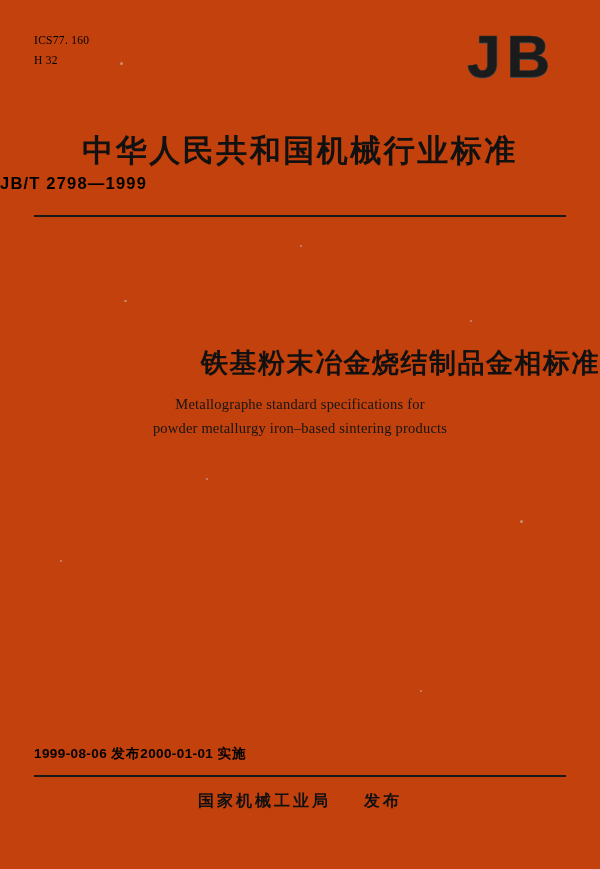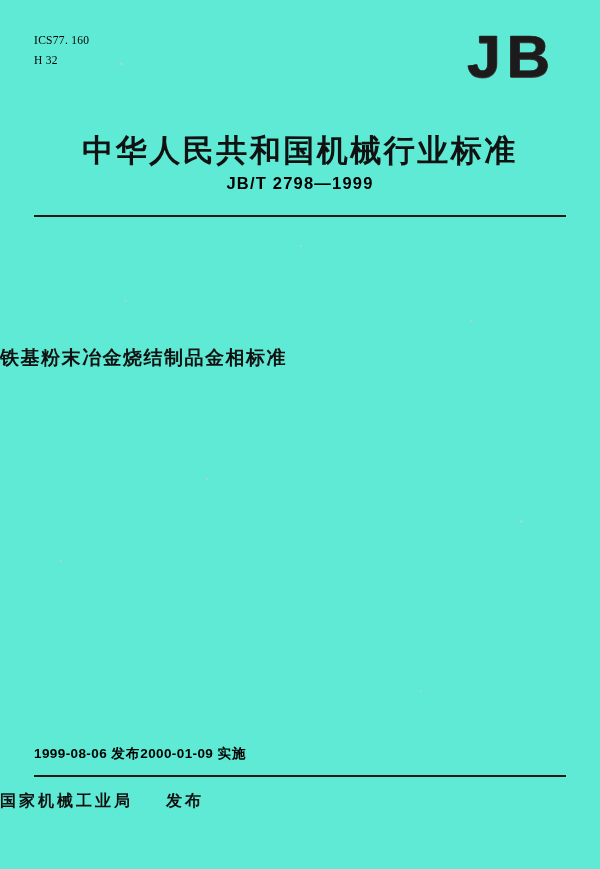"ICS77. 160" .page { background: #5eead4 -> #c2410c }
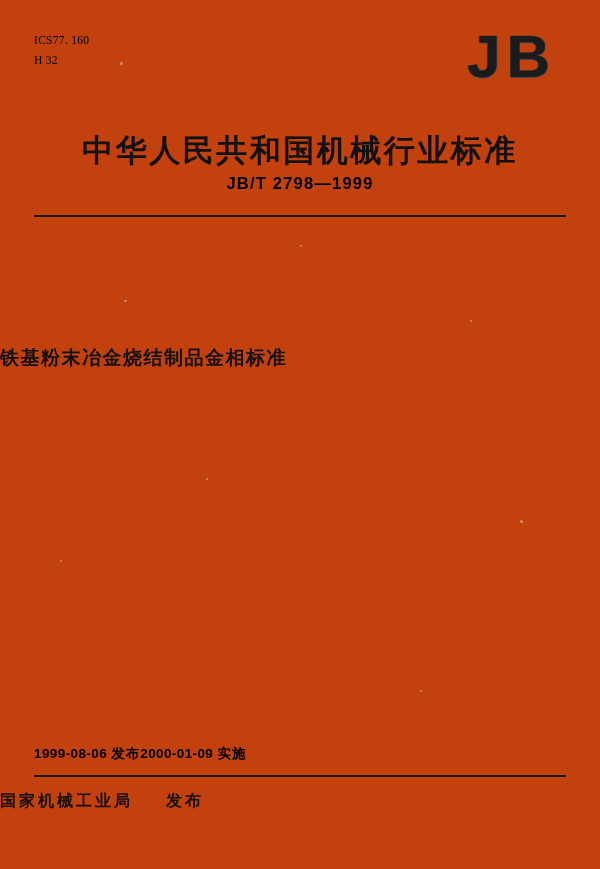"JB/T 2798—1999" .std-no { text-align: center -> left }
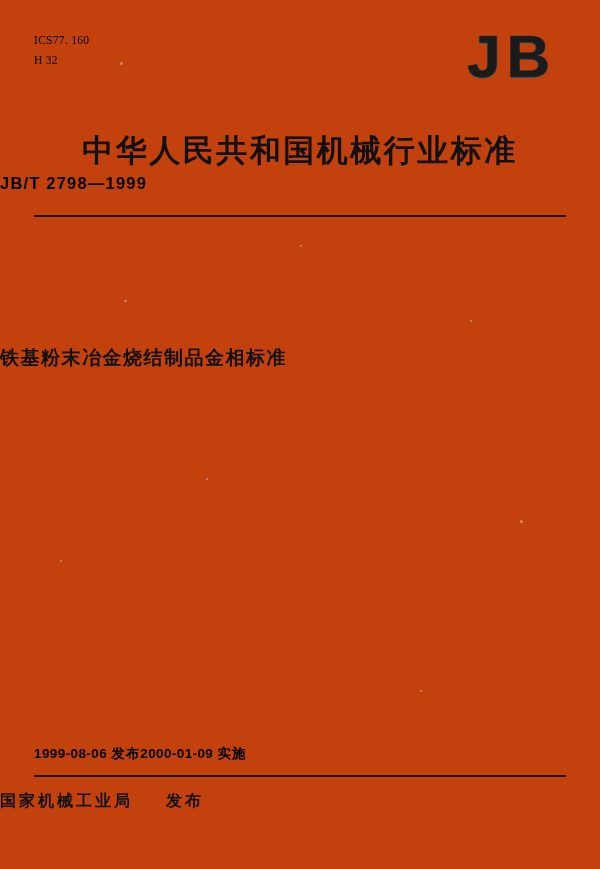"铁基粉末冶金烧结制品金相标准" .cn-subject { font-size: 19px -> 27px; text-align: left -> right }
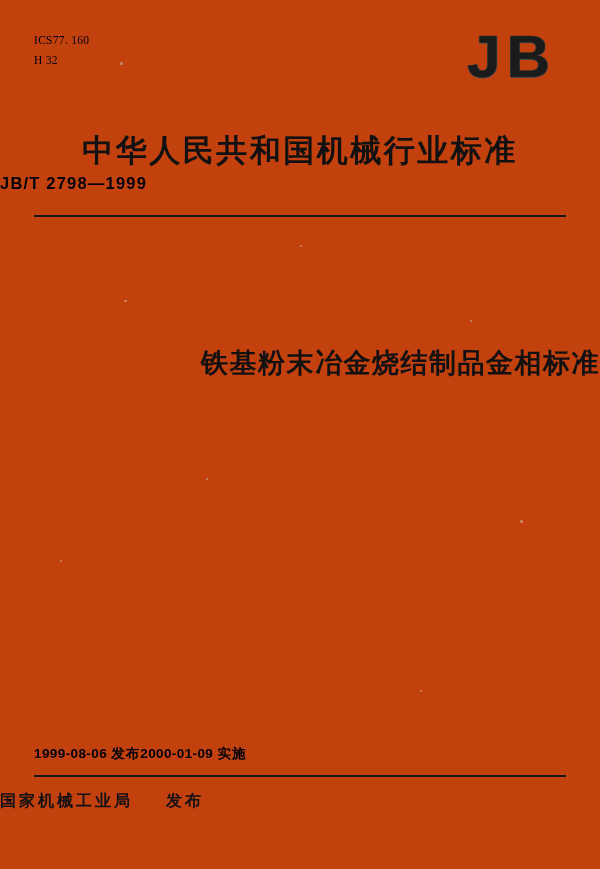"Metallographe standard specifications" div.en-subject { html: none -> <div> <div>Metallographe standard specifications for</div> <div>powder metallurgy iron–based sintering products</div> </div> }
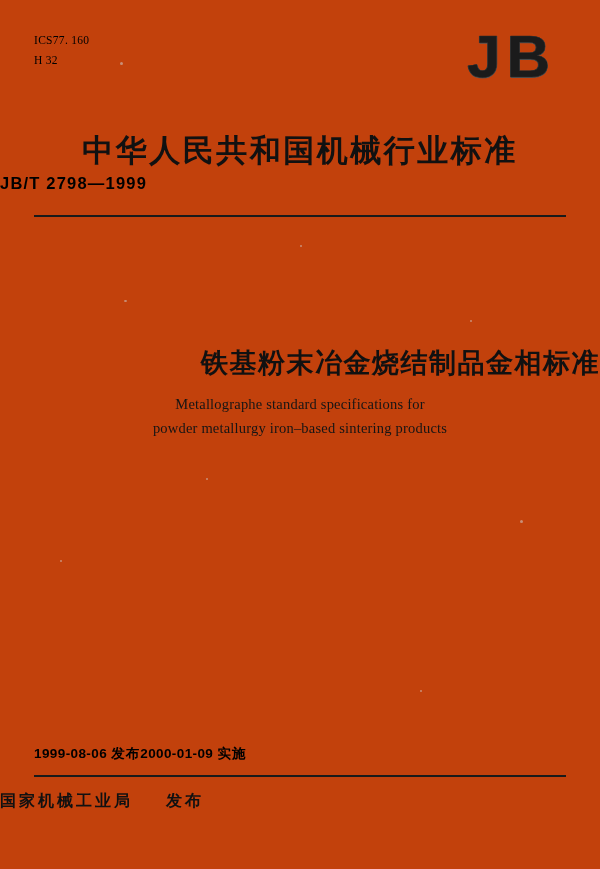"2000-01-09" span { text: 2000-01-09 -> 2000-01-01 }
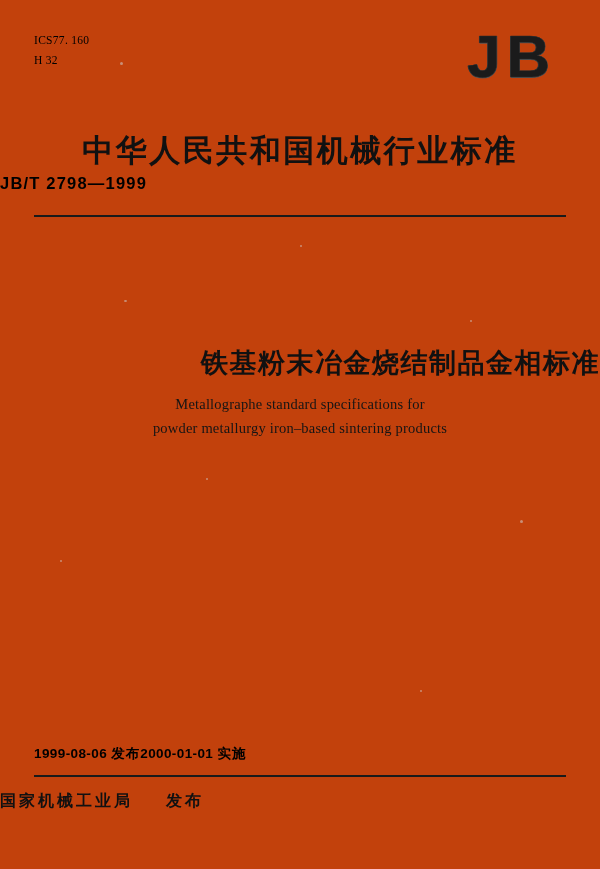"国家机械工业局 发布" .issuer { text-align: left -> center }
